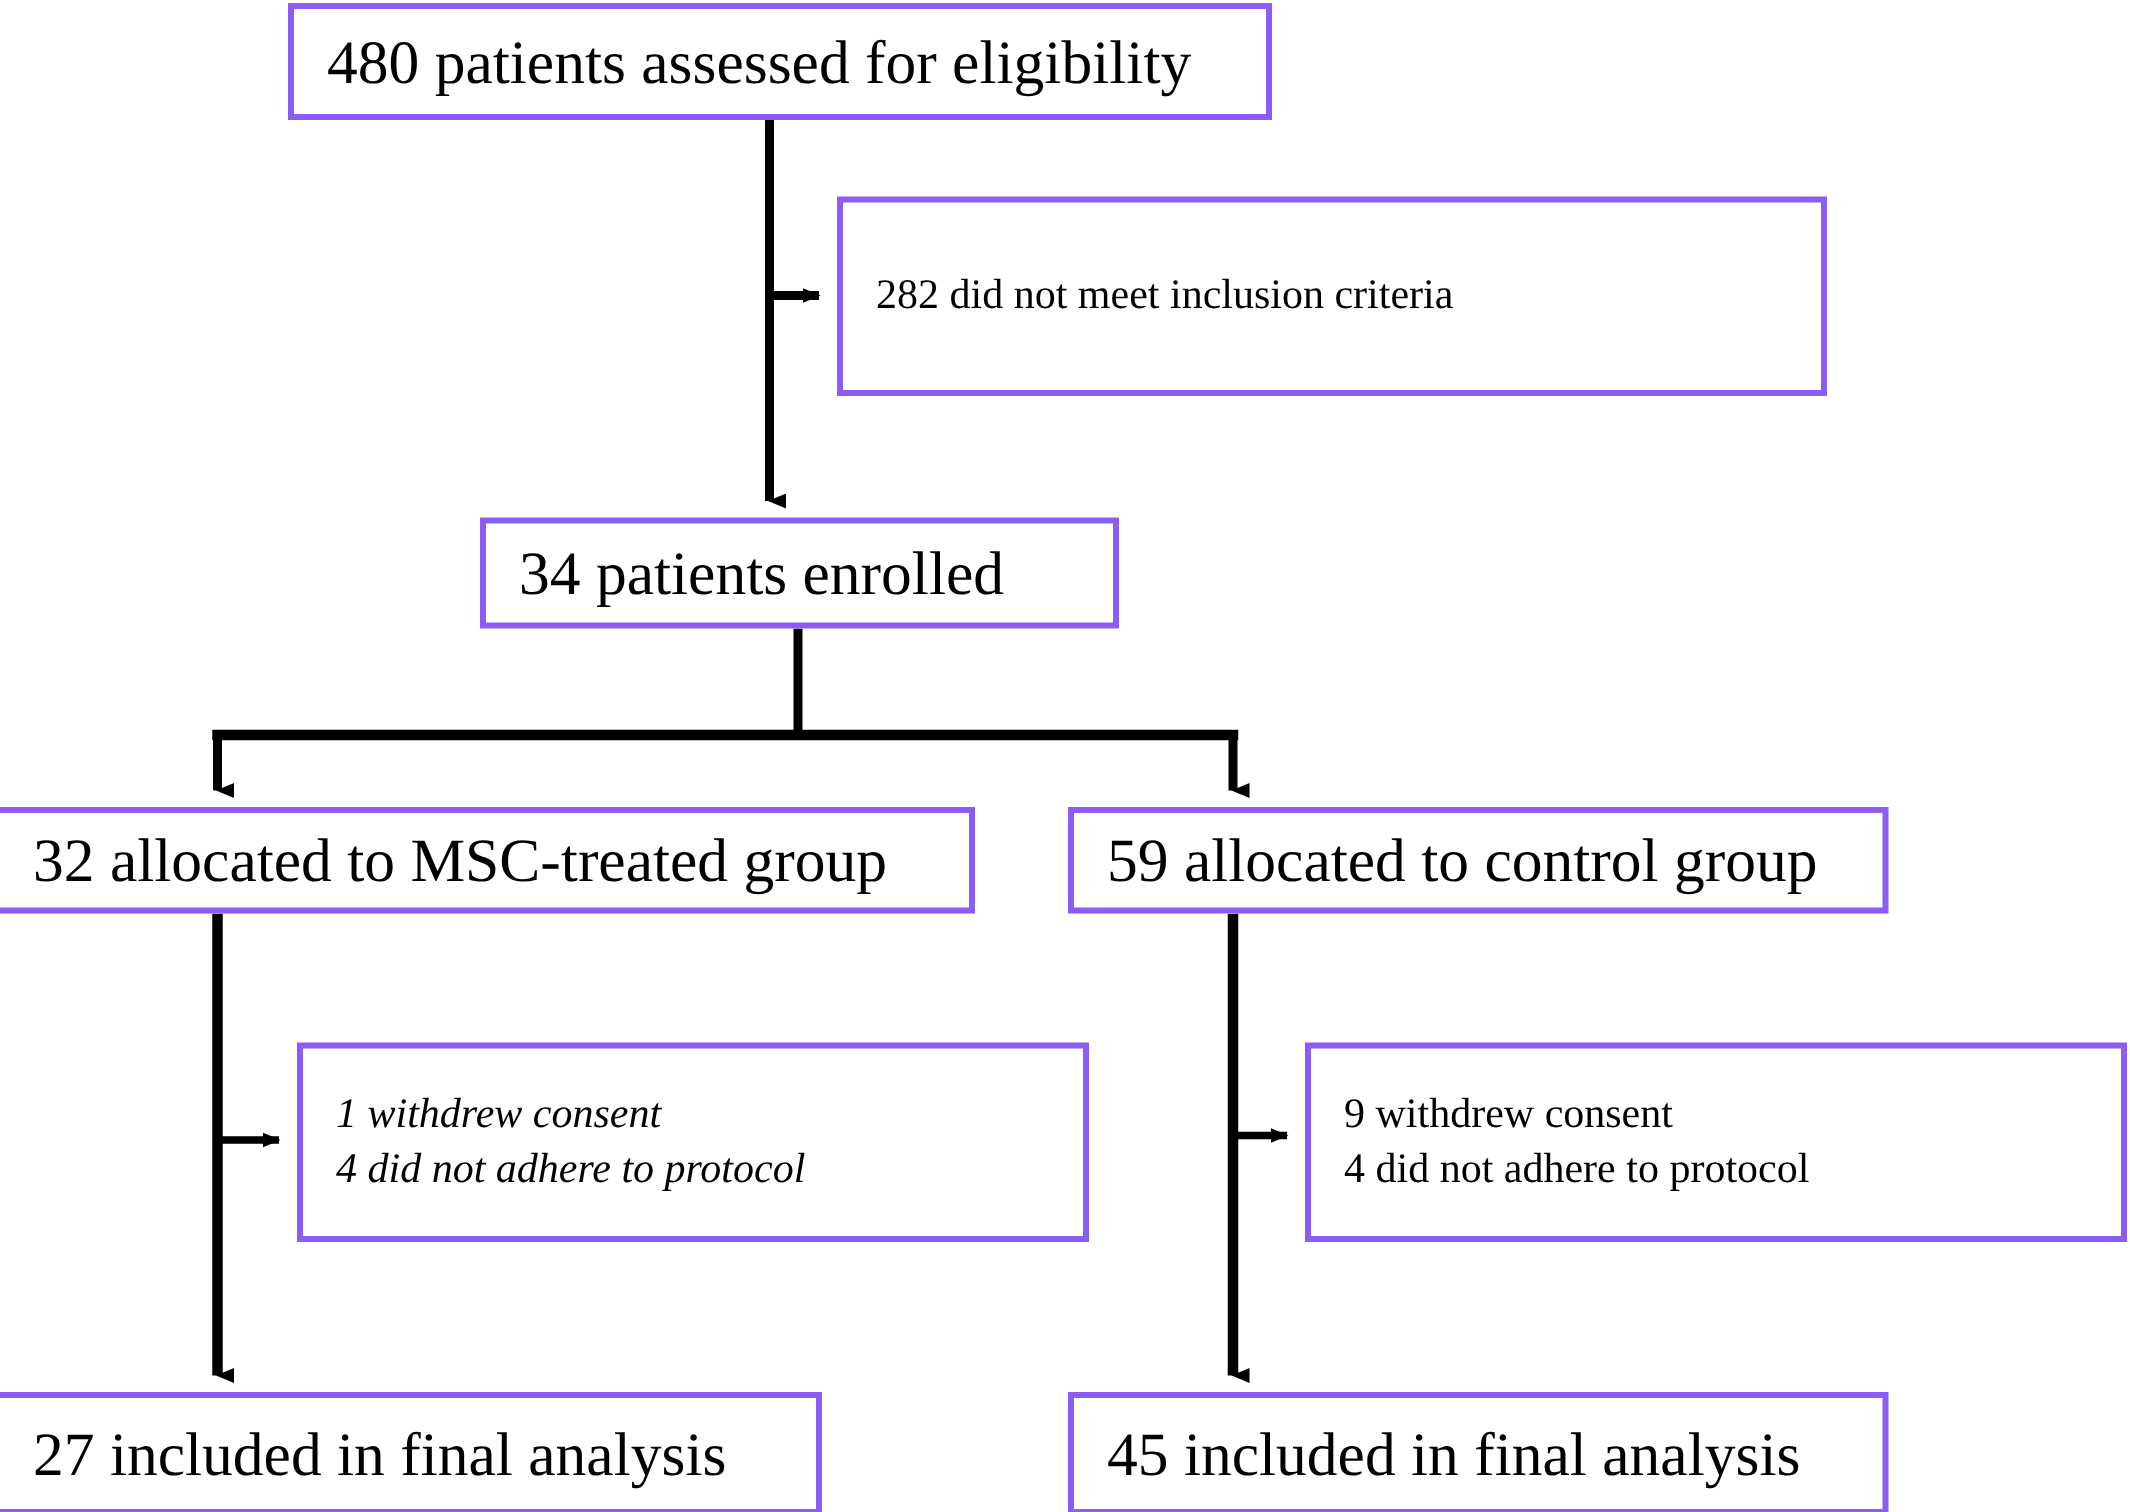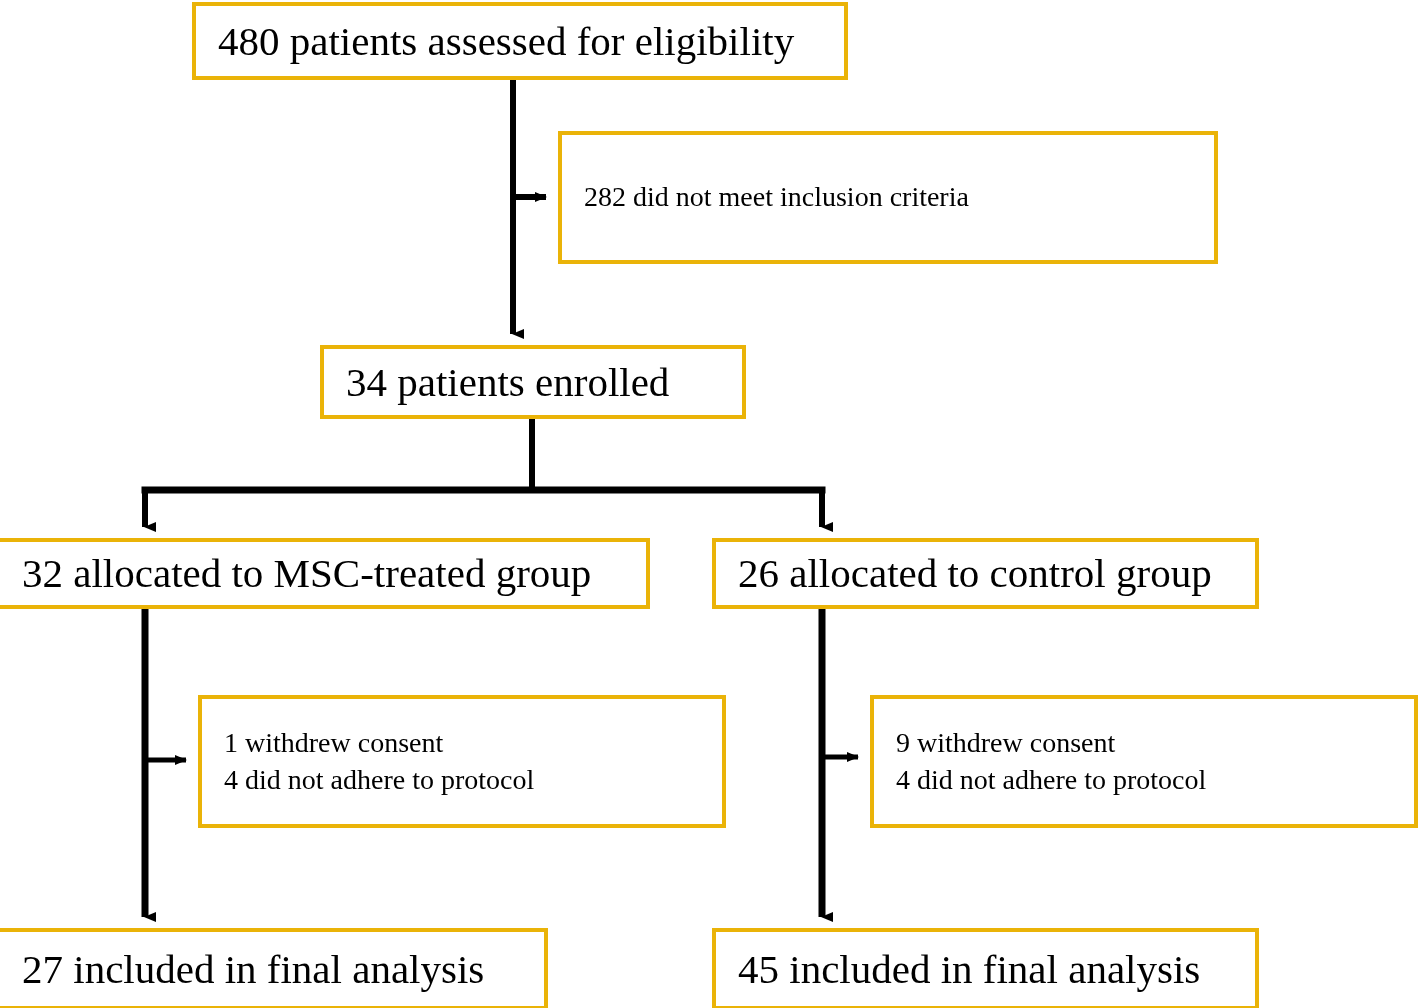"480 patients assessed for eligibility" .node-box { border: 4px solid #eab308 -> 4px solid #8b5cf6 }
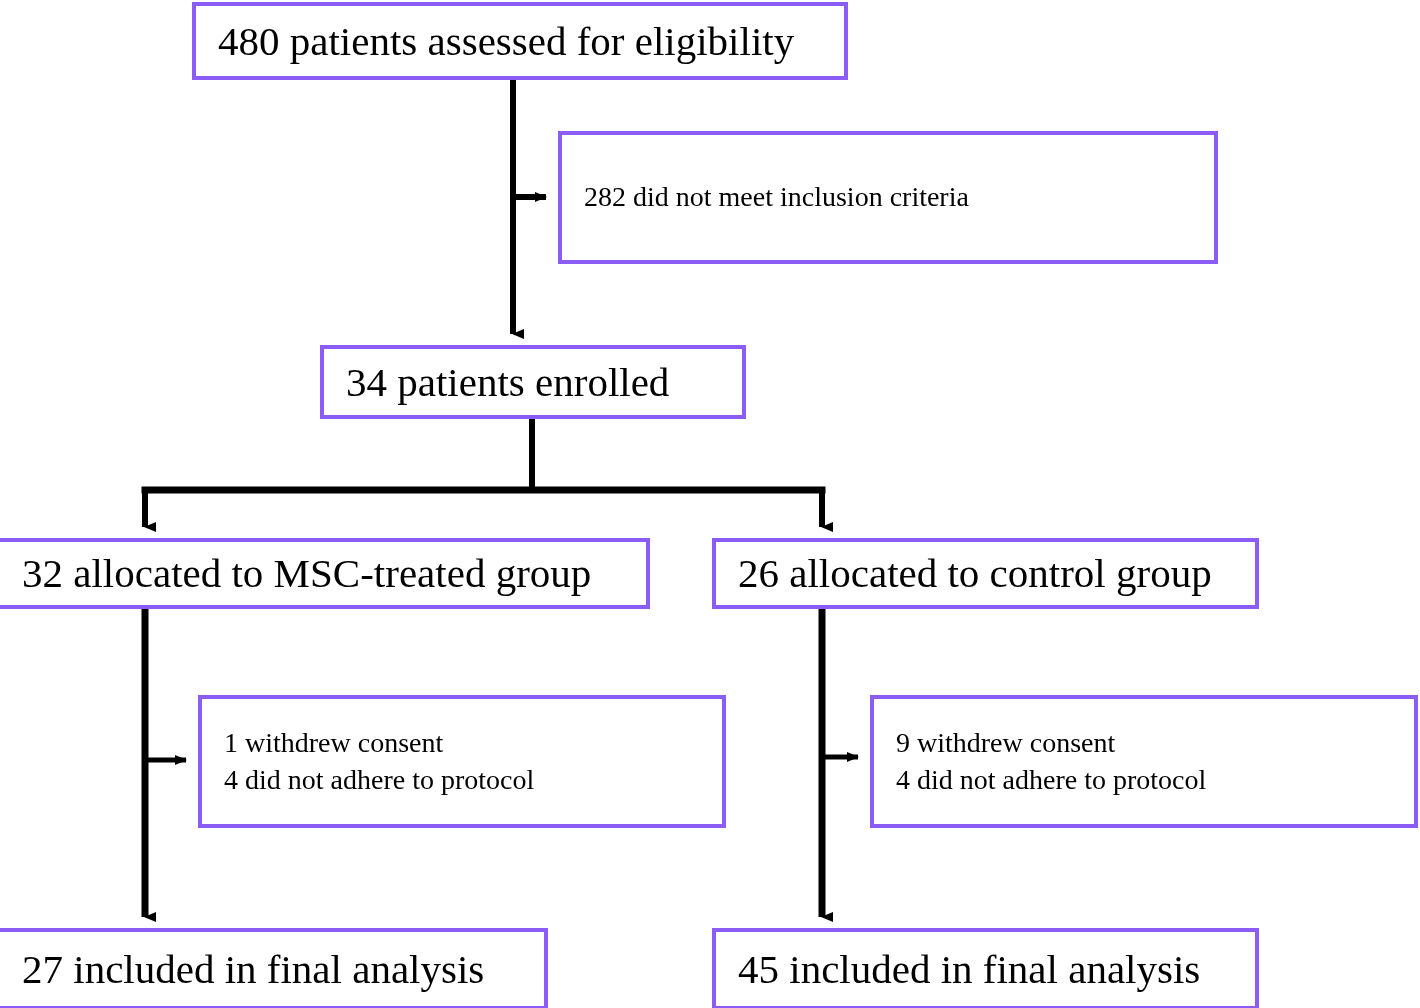"26 allocated to control group" div.node-line { text: 26 -> 59 }
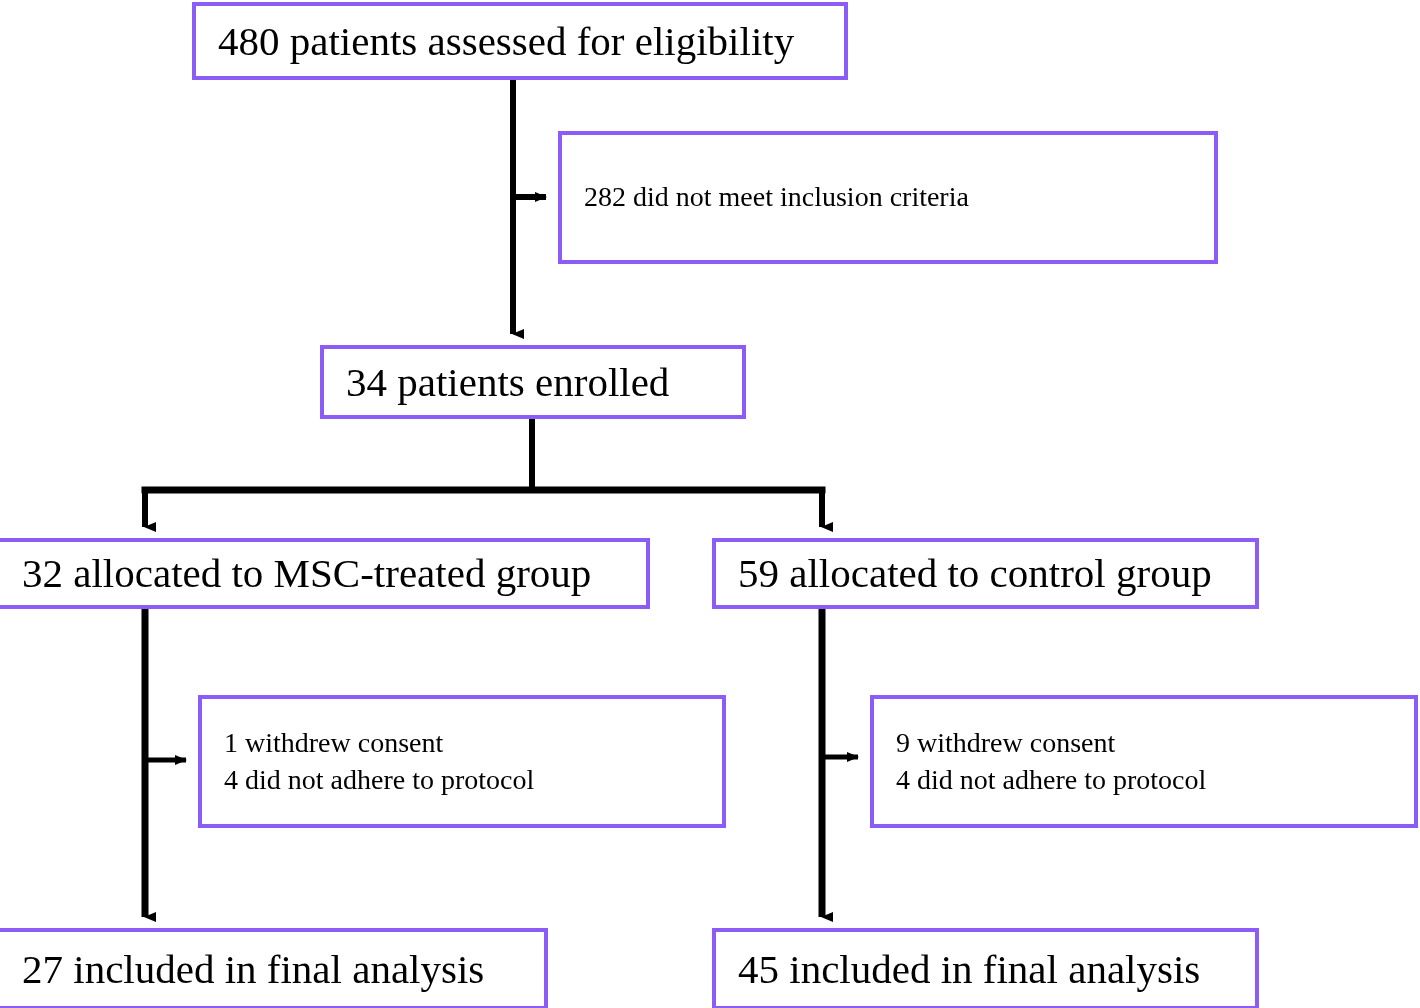"1 withdrew consent" #box-wd-msc { font-style: none -> italic }
